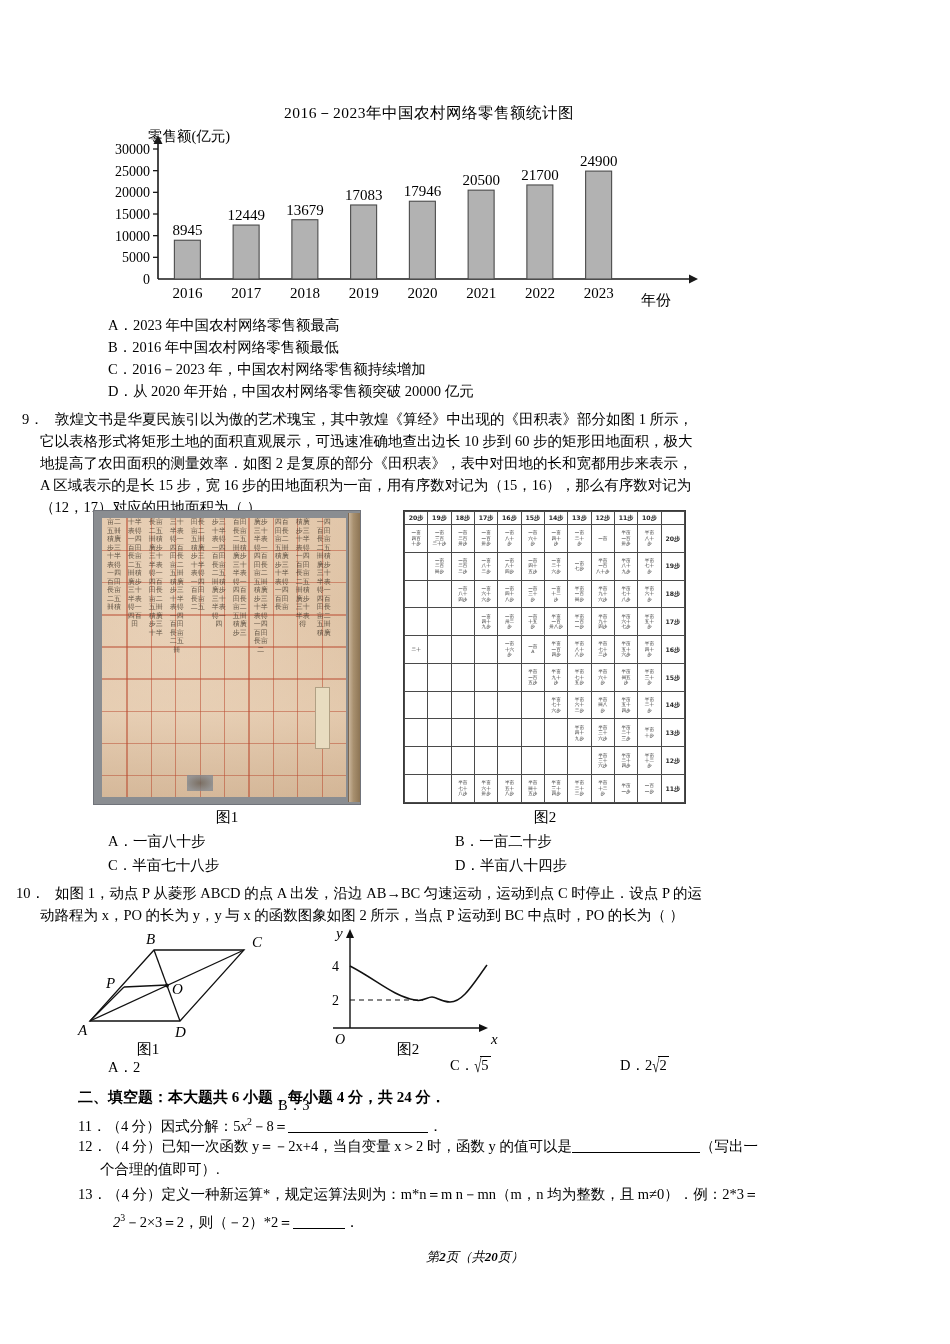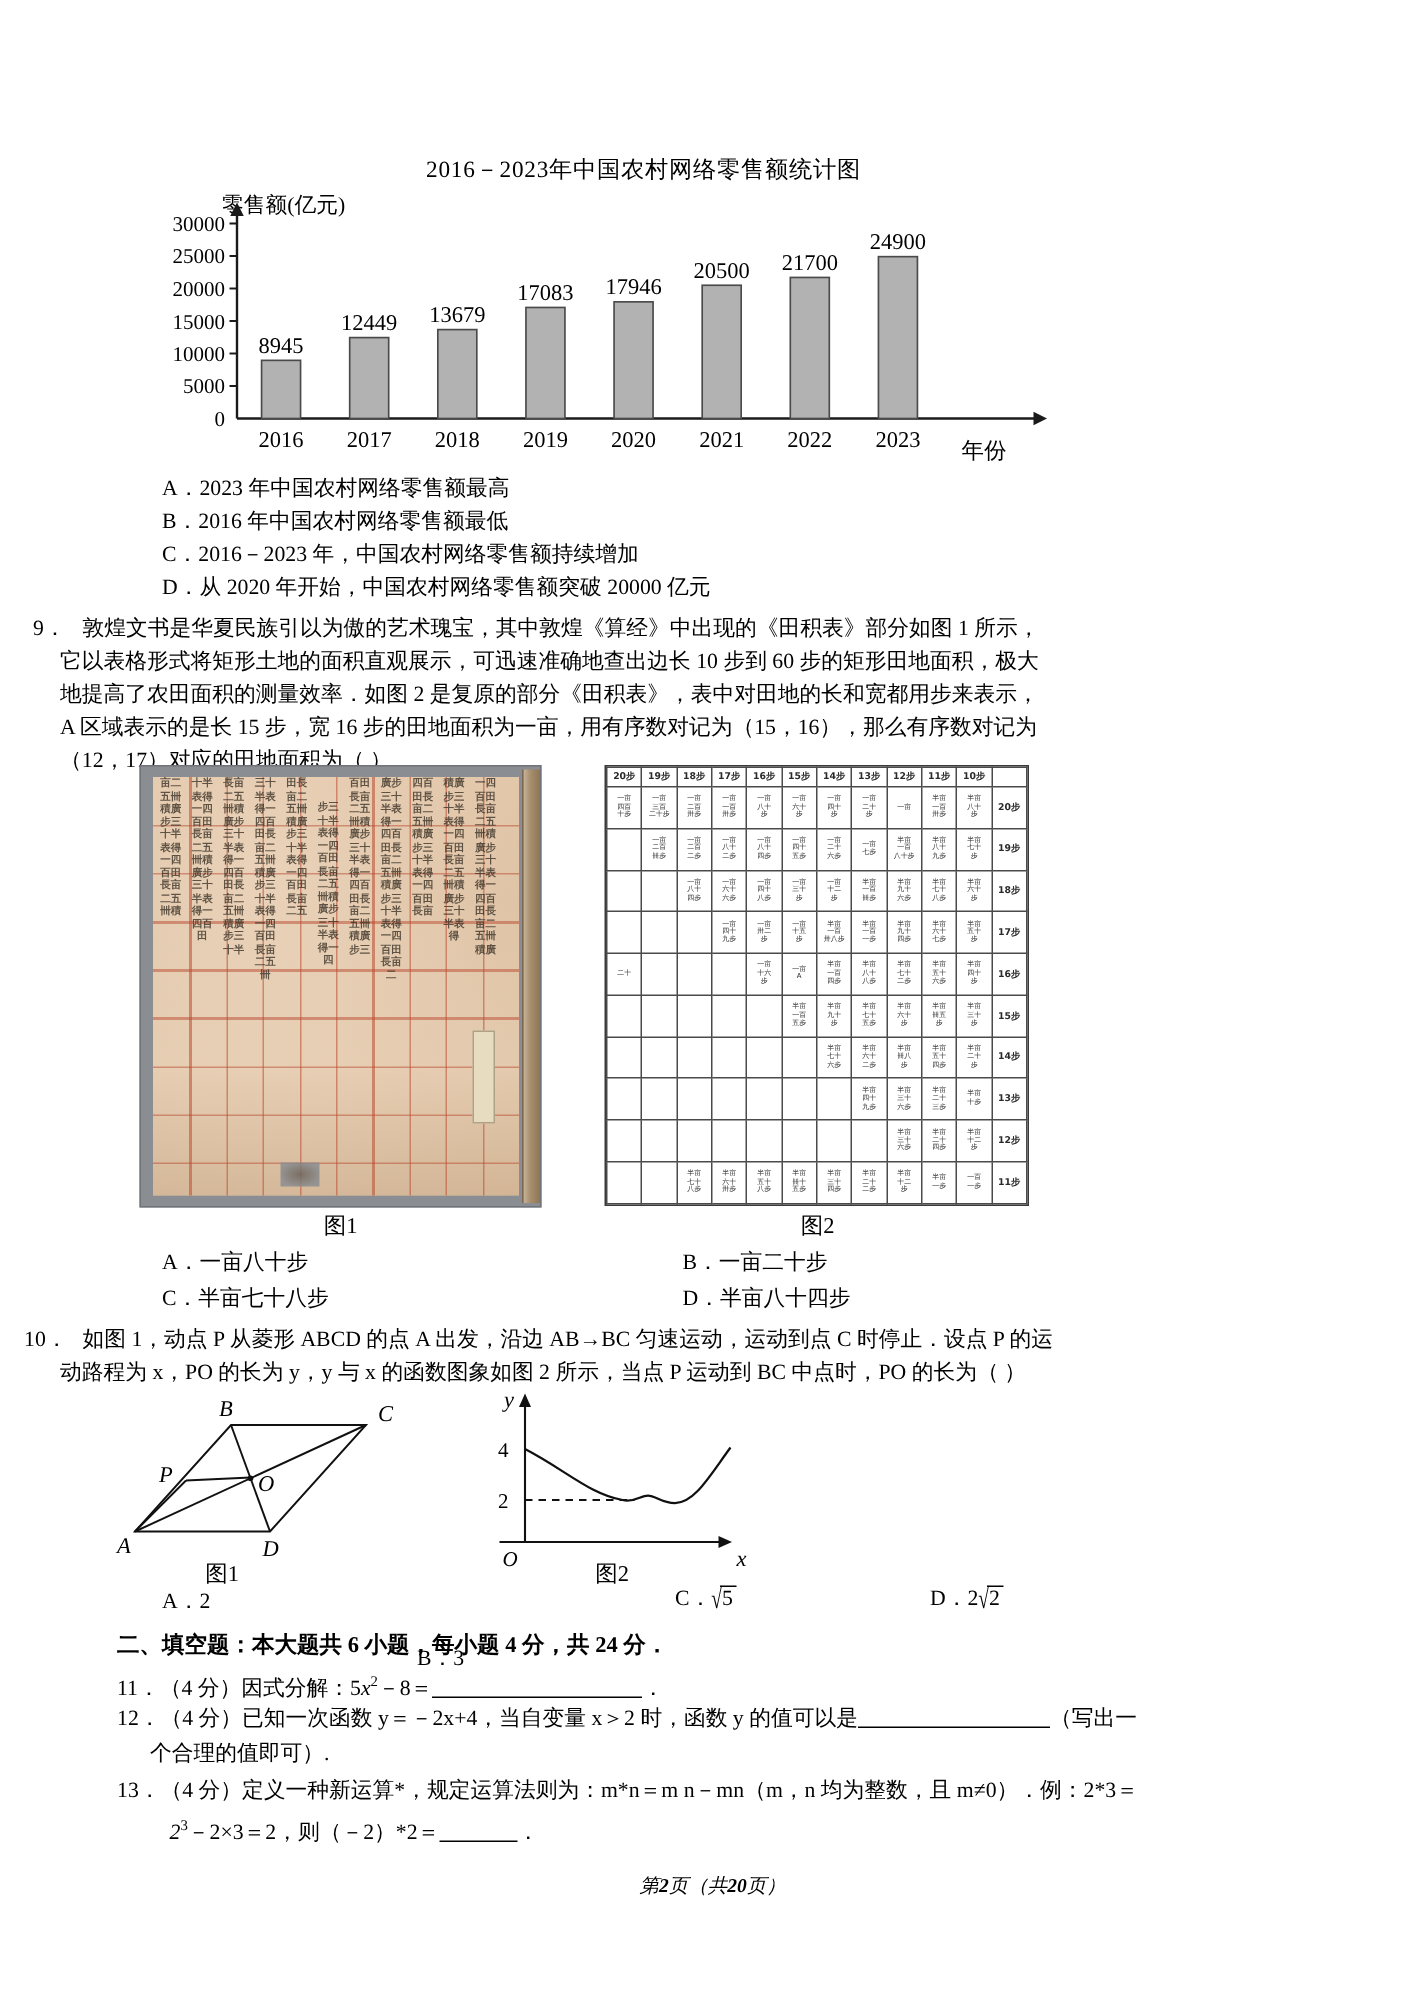"亩二五卌積廣步三十半表得一四百田長亩二五卌積" .ms-col { font-weight: bold -> none }
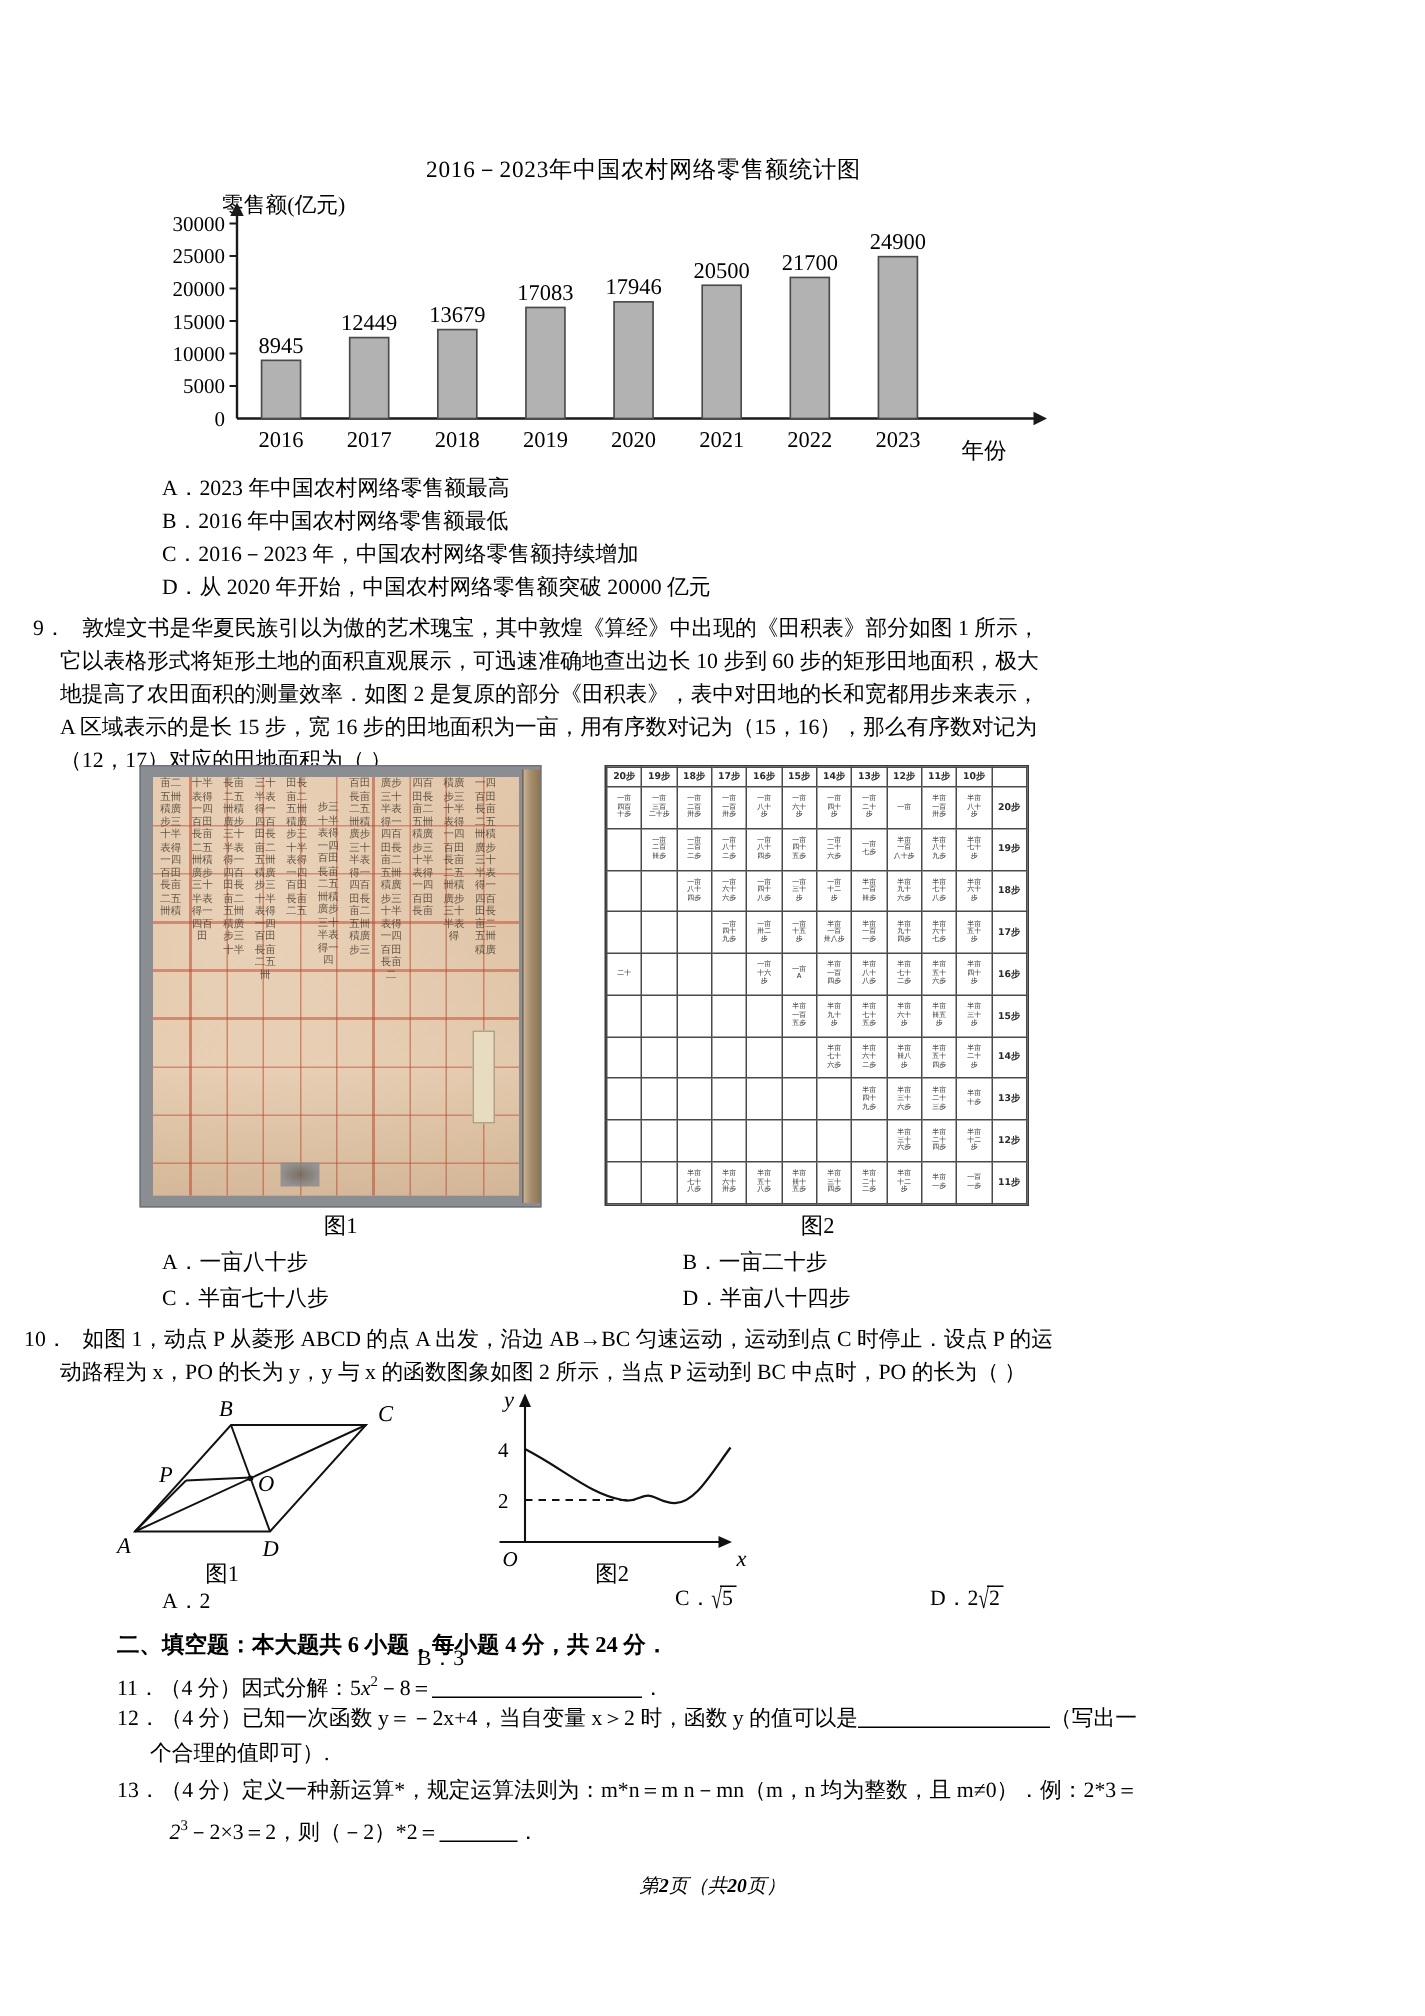"步三十半表得一四百田長亩二五卌積廣步三十半表得一四" div.ms-col { margin-top: 16px -> none }
